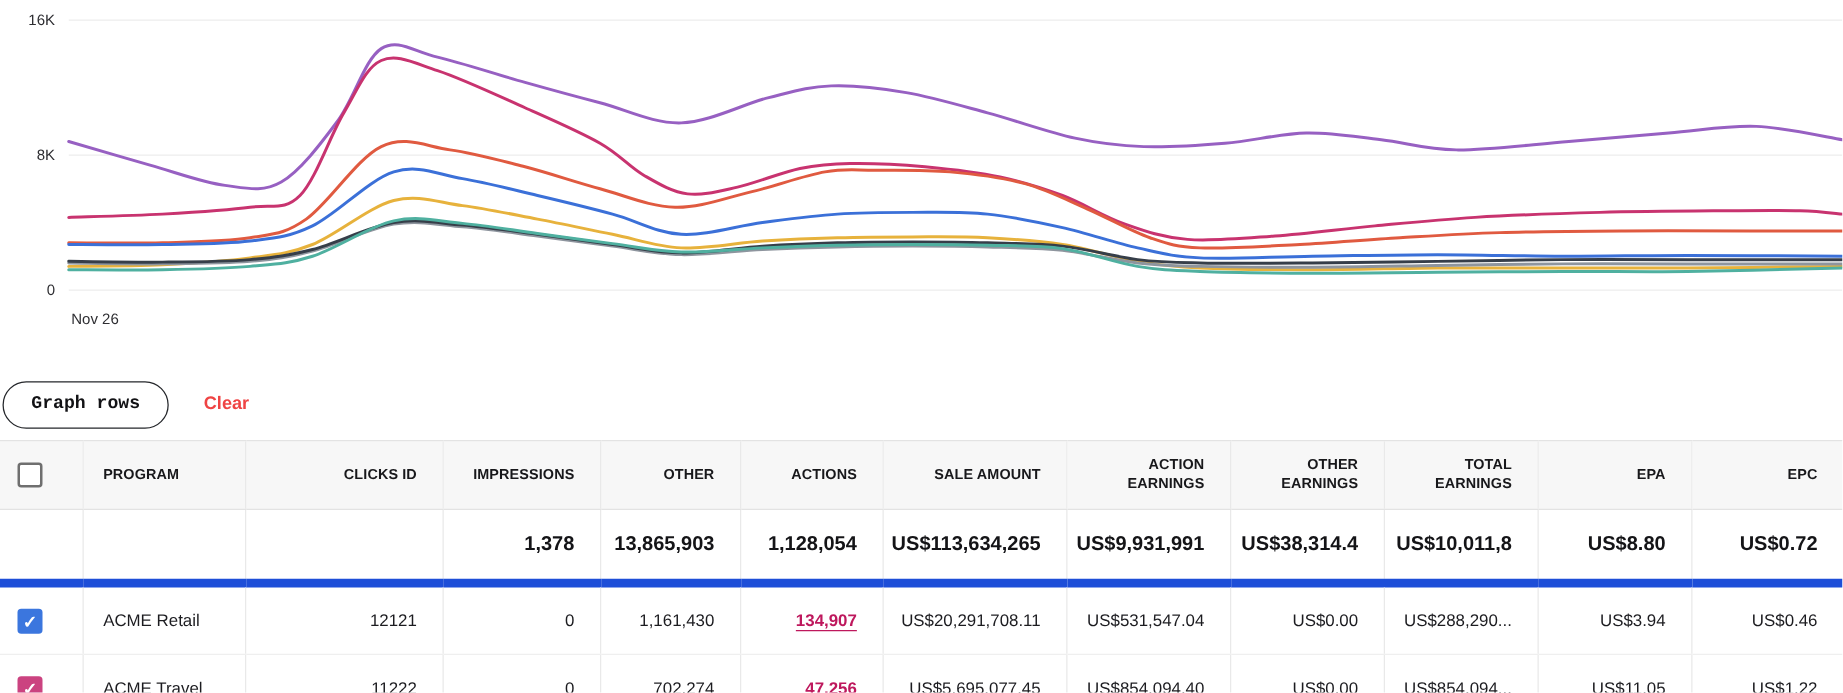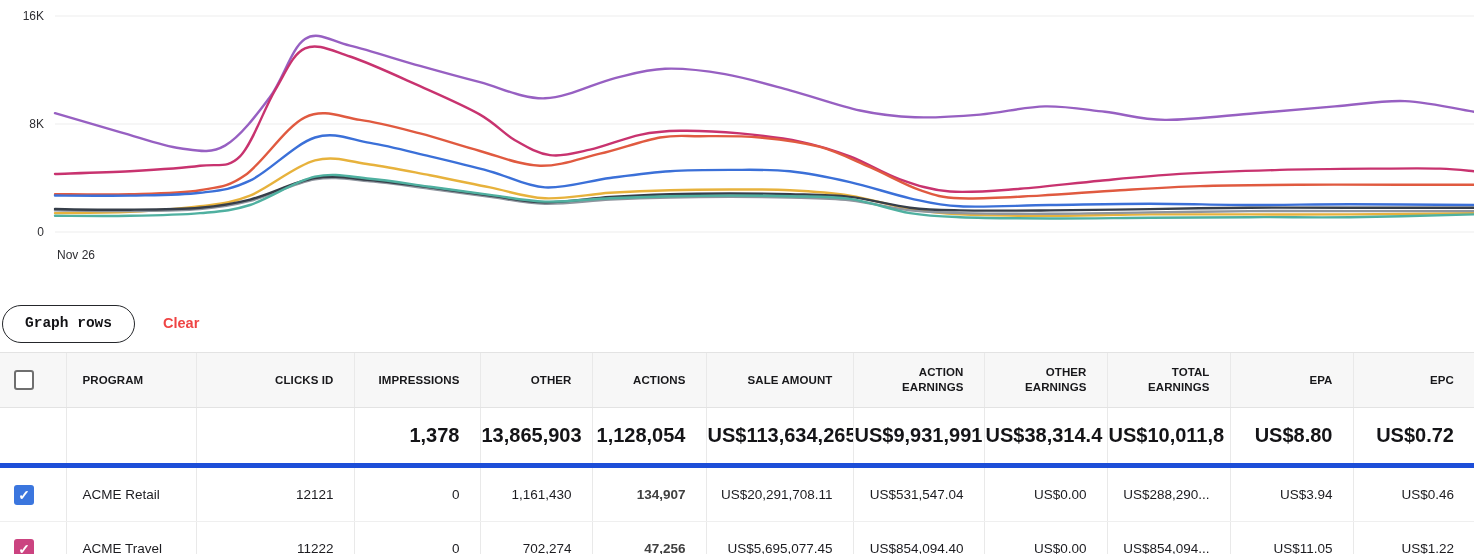"1,378" tr.totals-row td { border-bottom: 5px solid #1d4ed8 -> 7px solid #1d4ed8; font-size: 20px -> 16px }
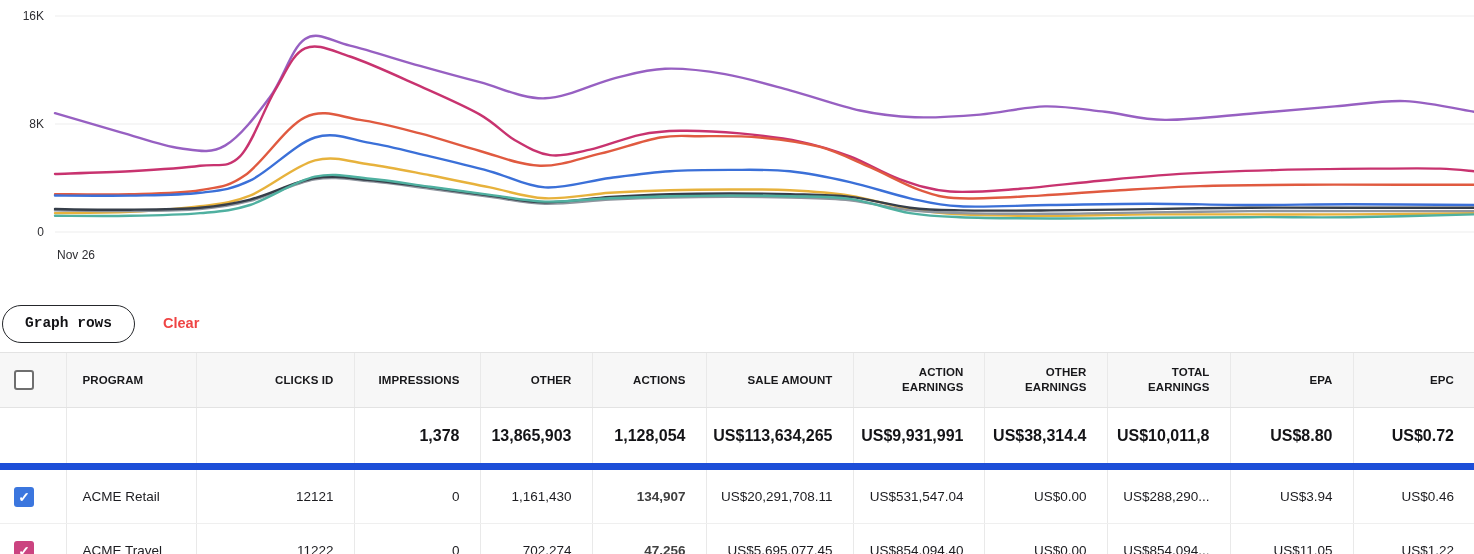"134,907" .actions-link { color: #404040 -> #be185d; text-decoration: none -> underline }
